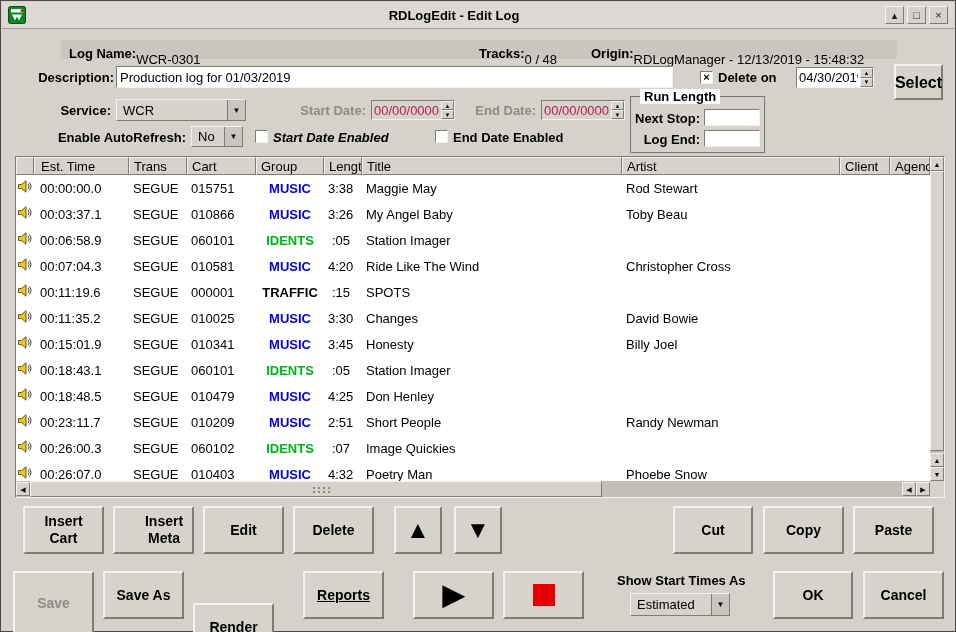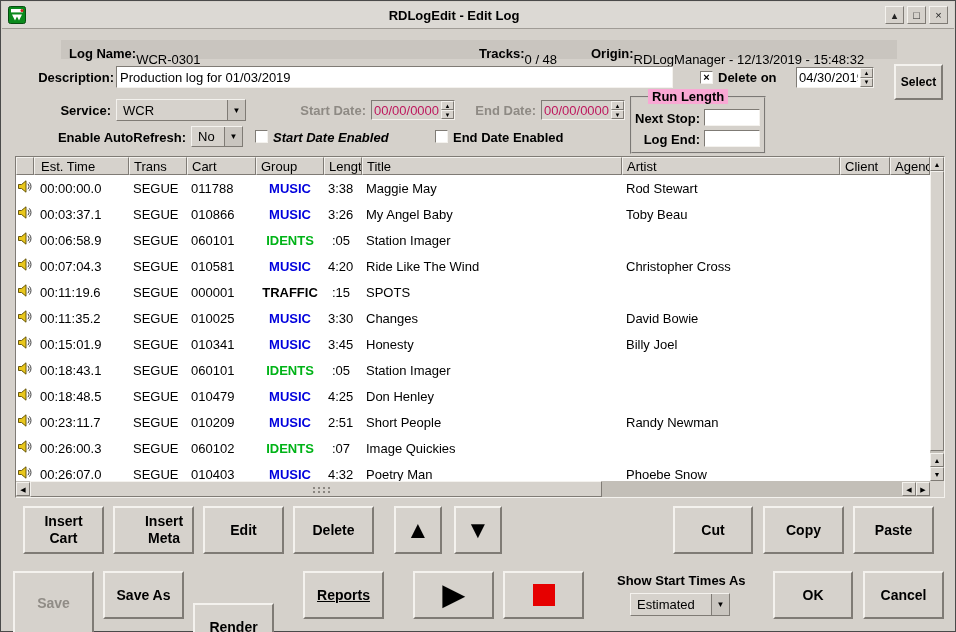"Select" button.btn { font-size: 12px -> 16px }
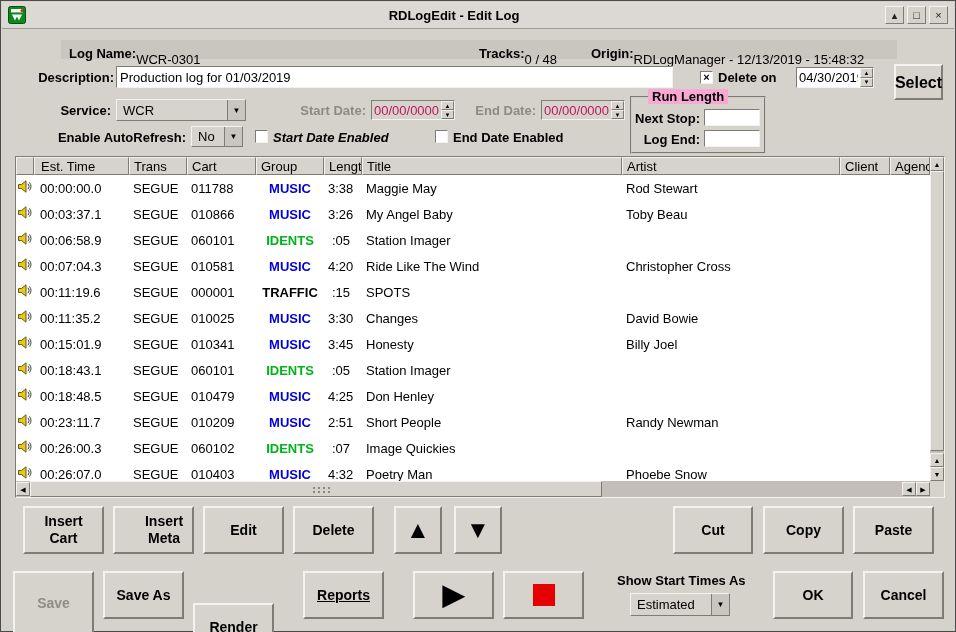"Run Length" .groupbox .legend { background: #f9a8d4 -> #ffffff; left: 16px -> 8px }
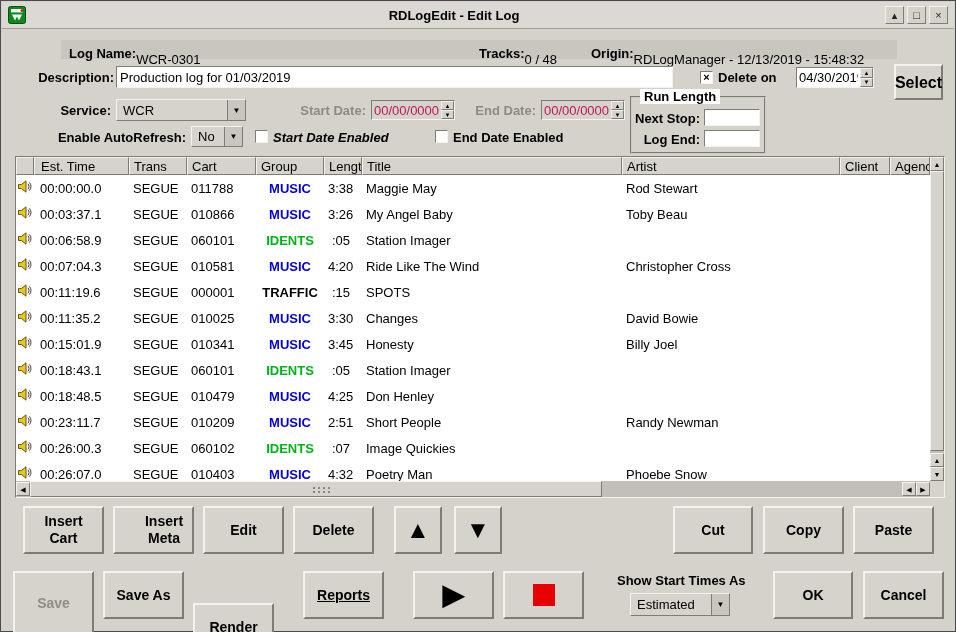"011788" div.c { text: 011788 -> 015751 }
